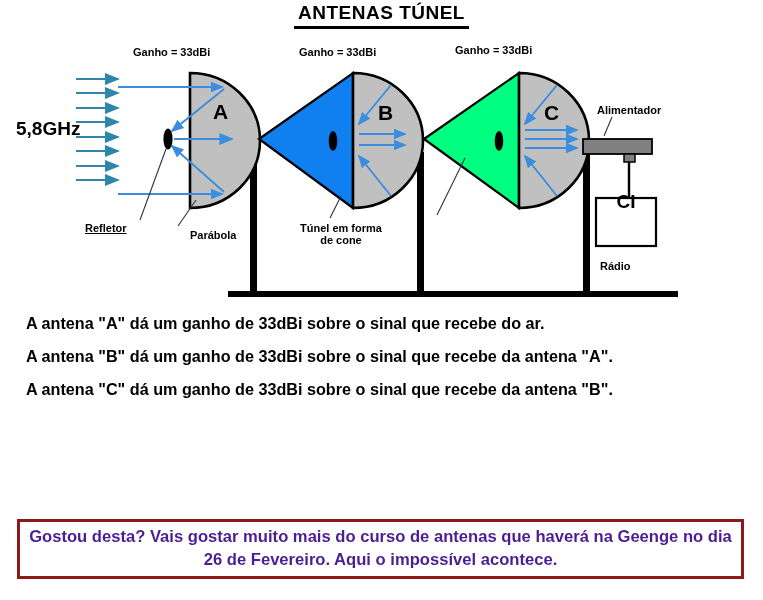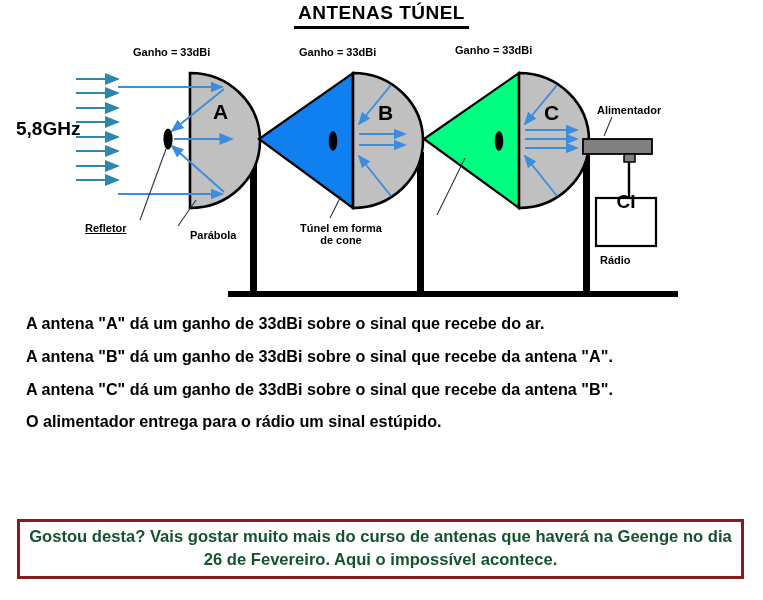"Rádio" #lbl-radio { top: 254px -> 260px }
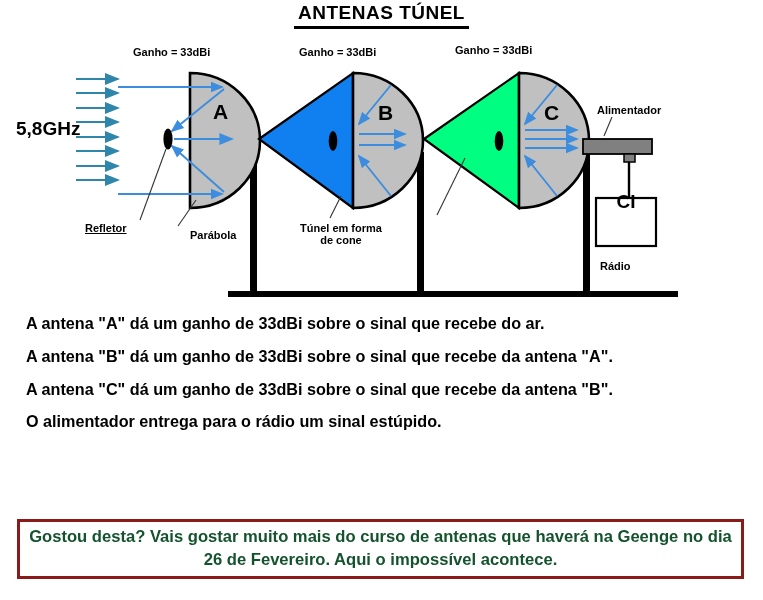"O alimentador entrega para o" p { html: <p>O alimentador entrega para o rádio um sinal estúpido.</p> -> none }
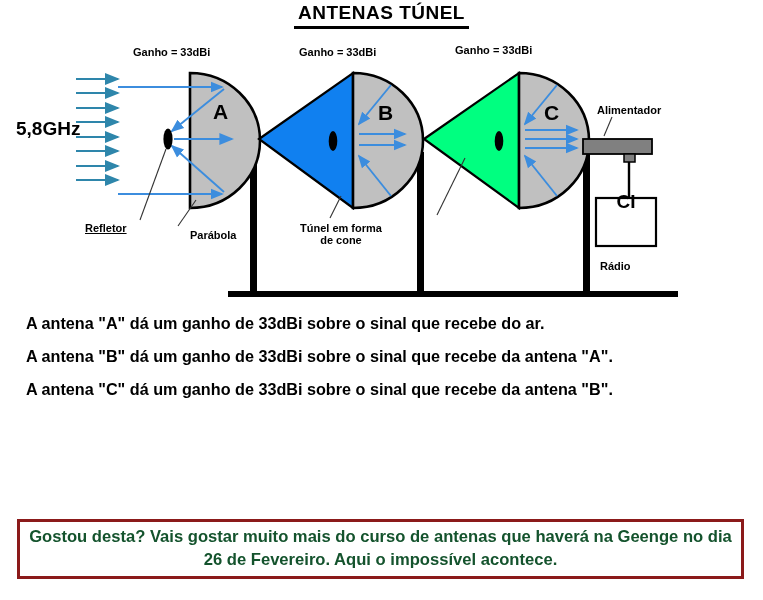"Gostou desta? Vais gostar muito" #promo .inner { color: #14532d -> #4c1d95 }
